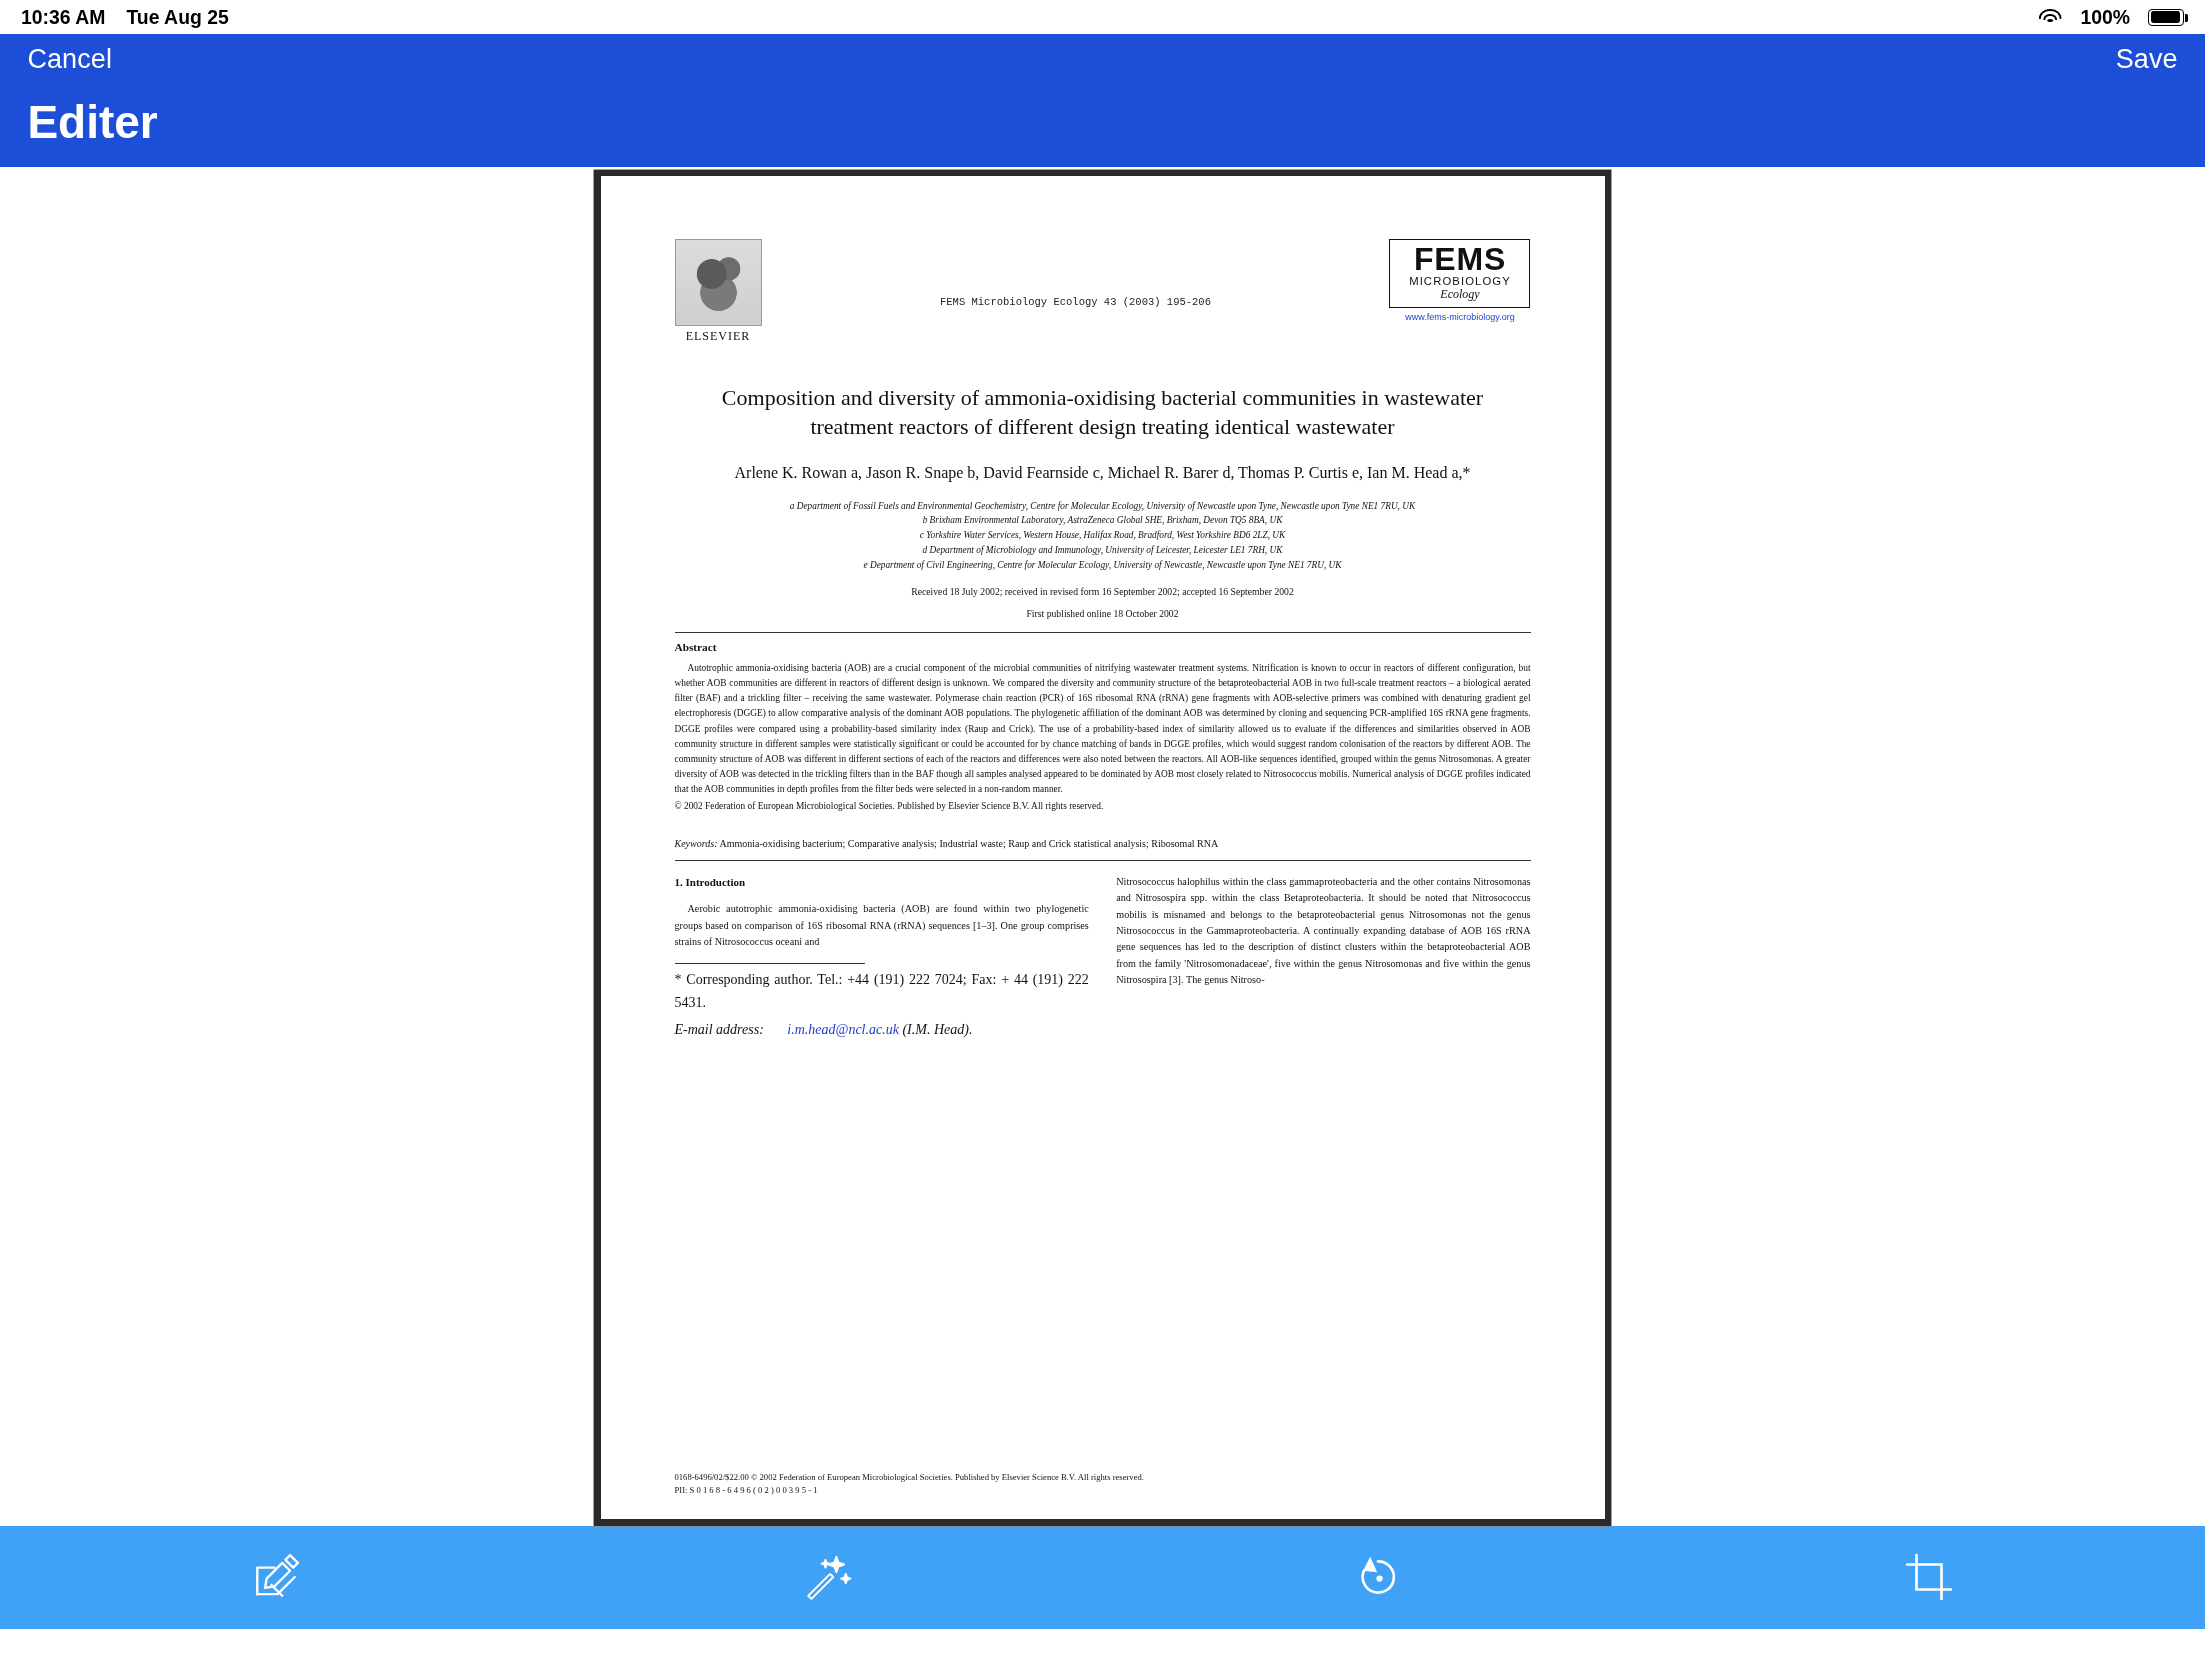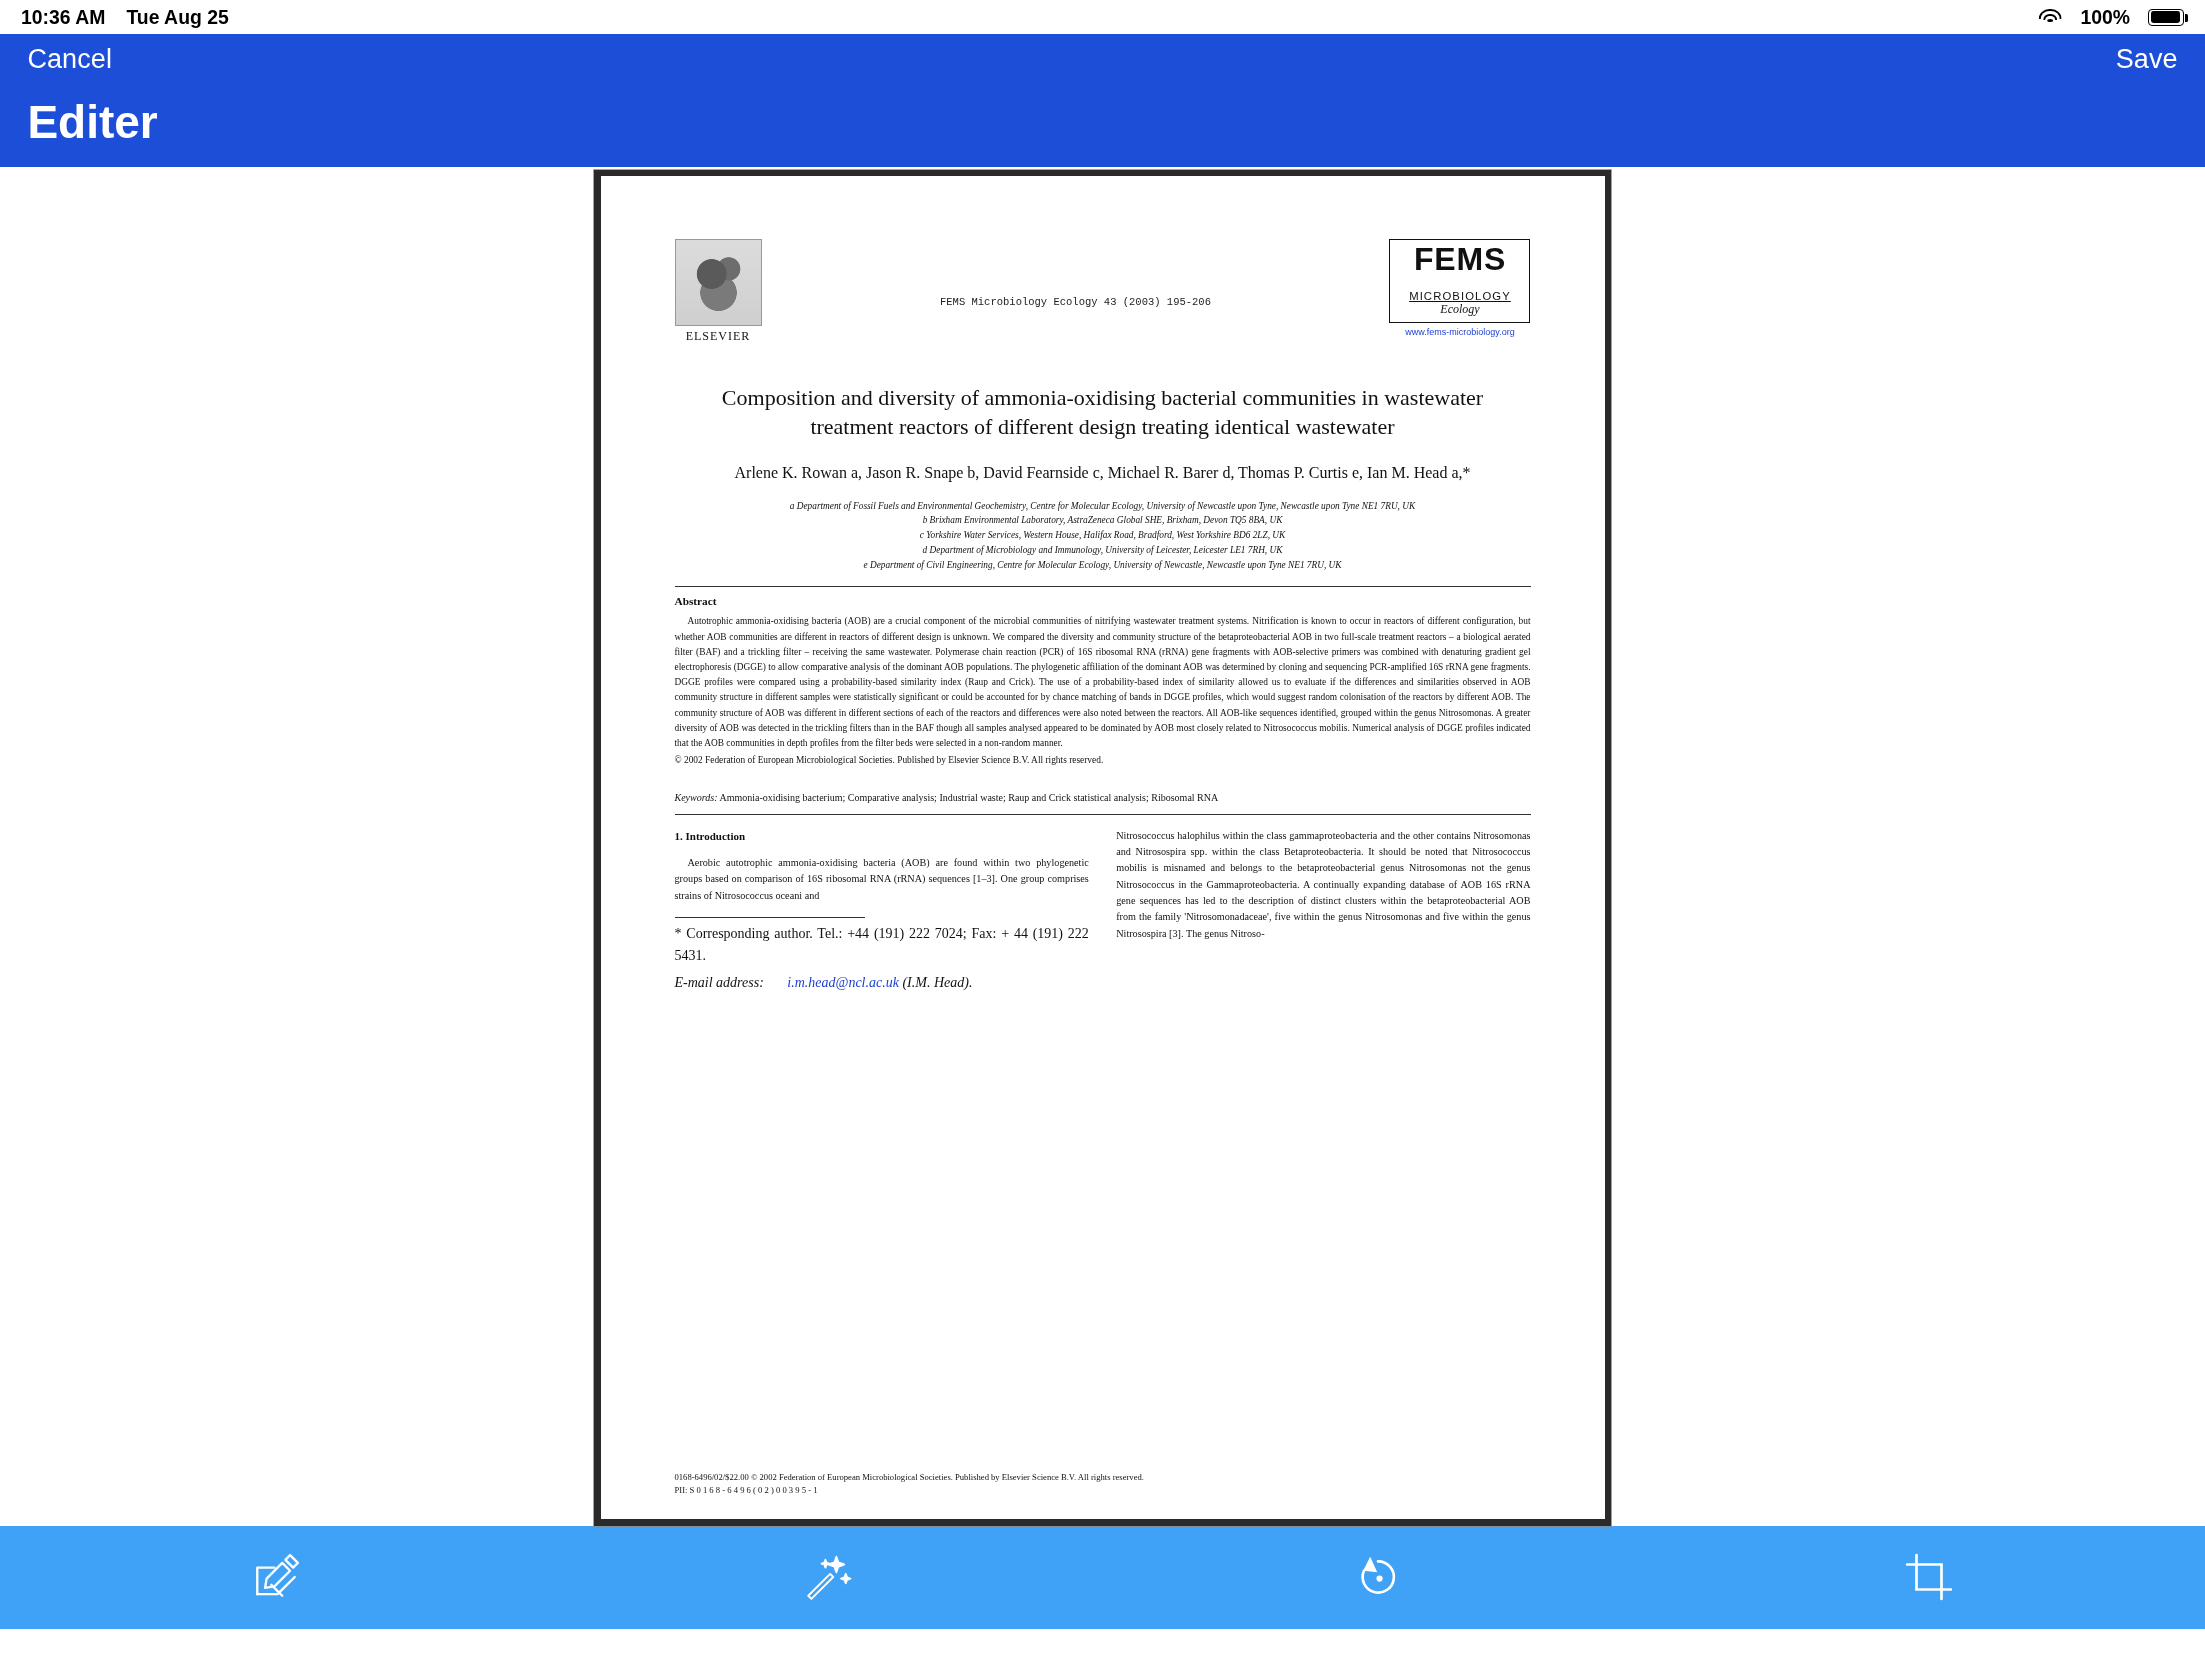"MICROBIOLOGY" .fems .f2 { margin-top: 15px -> 0; text-decoration: underline -> none }
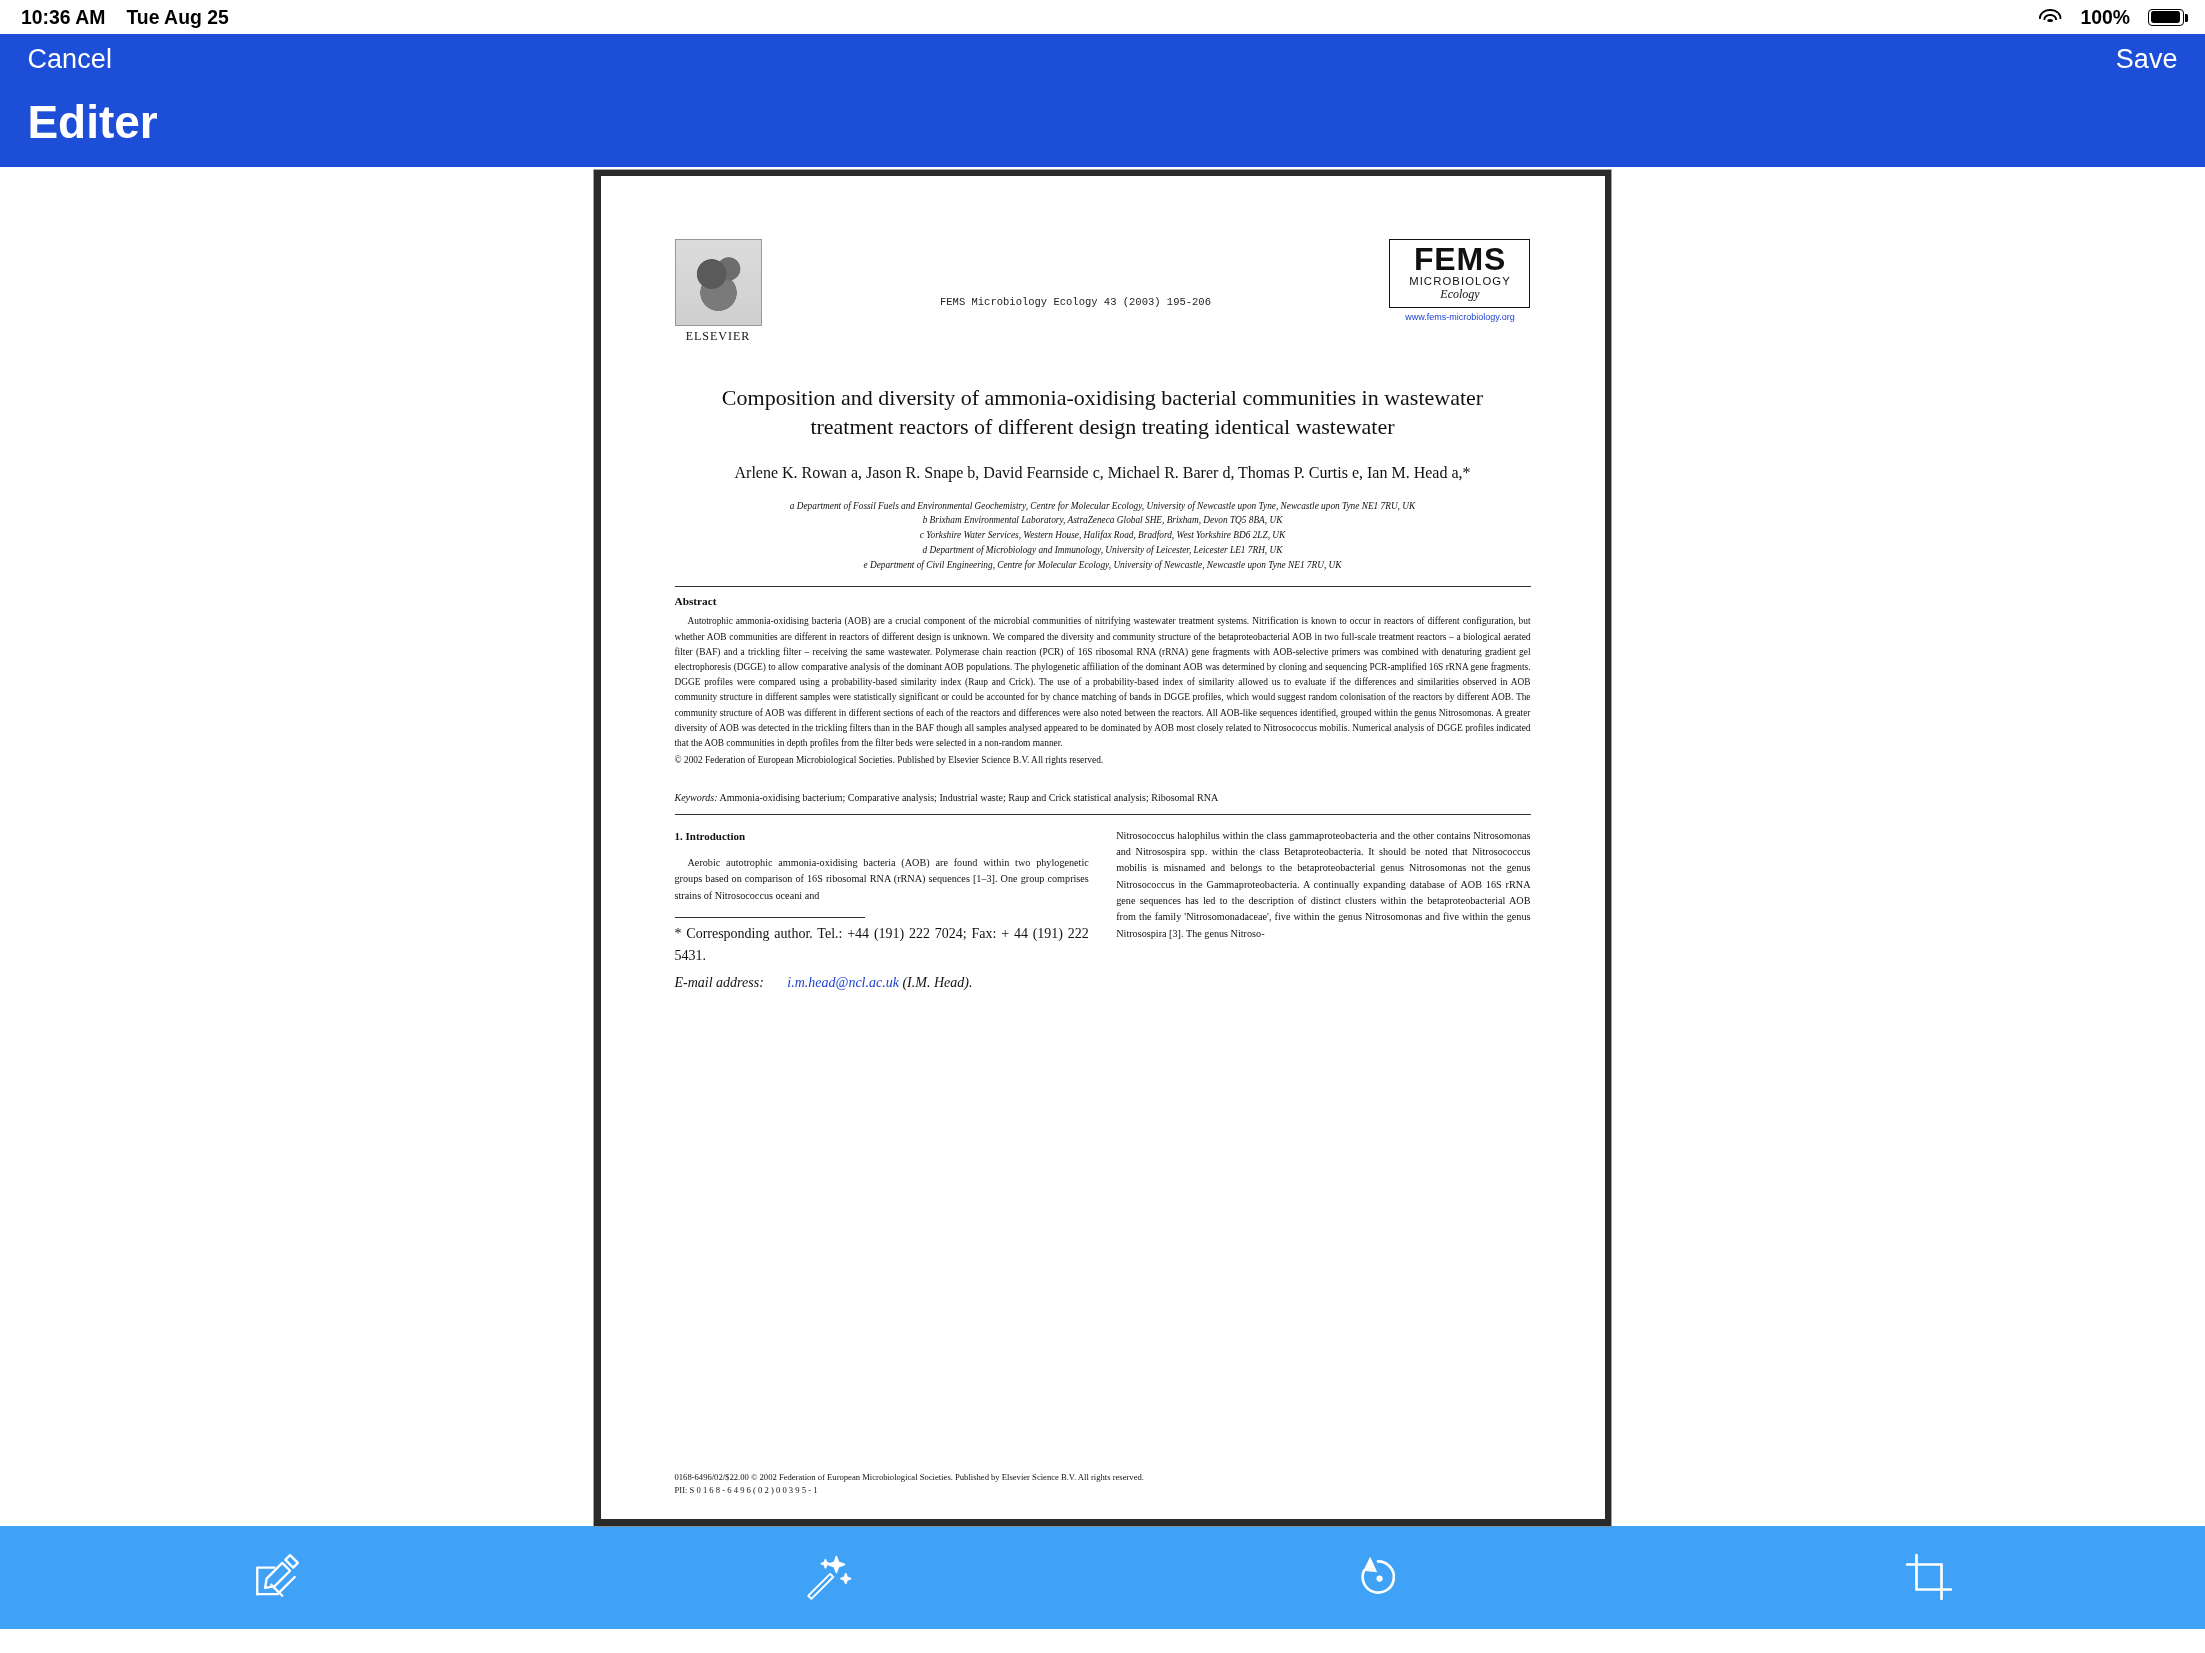"Received 18 July 2002; received" div.dates { html: none -> <div> <div>Received 18 July 2002; received in revised form 16 September 2002; accepted 16 September 2002</div> <div>First published online 18 October 2002</div> </div> }
